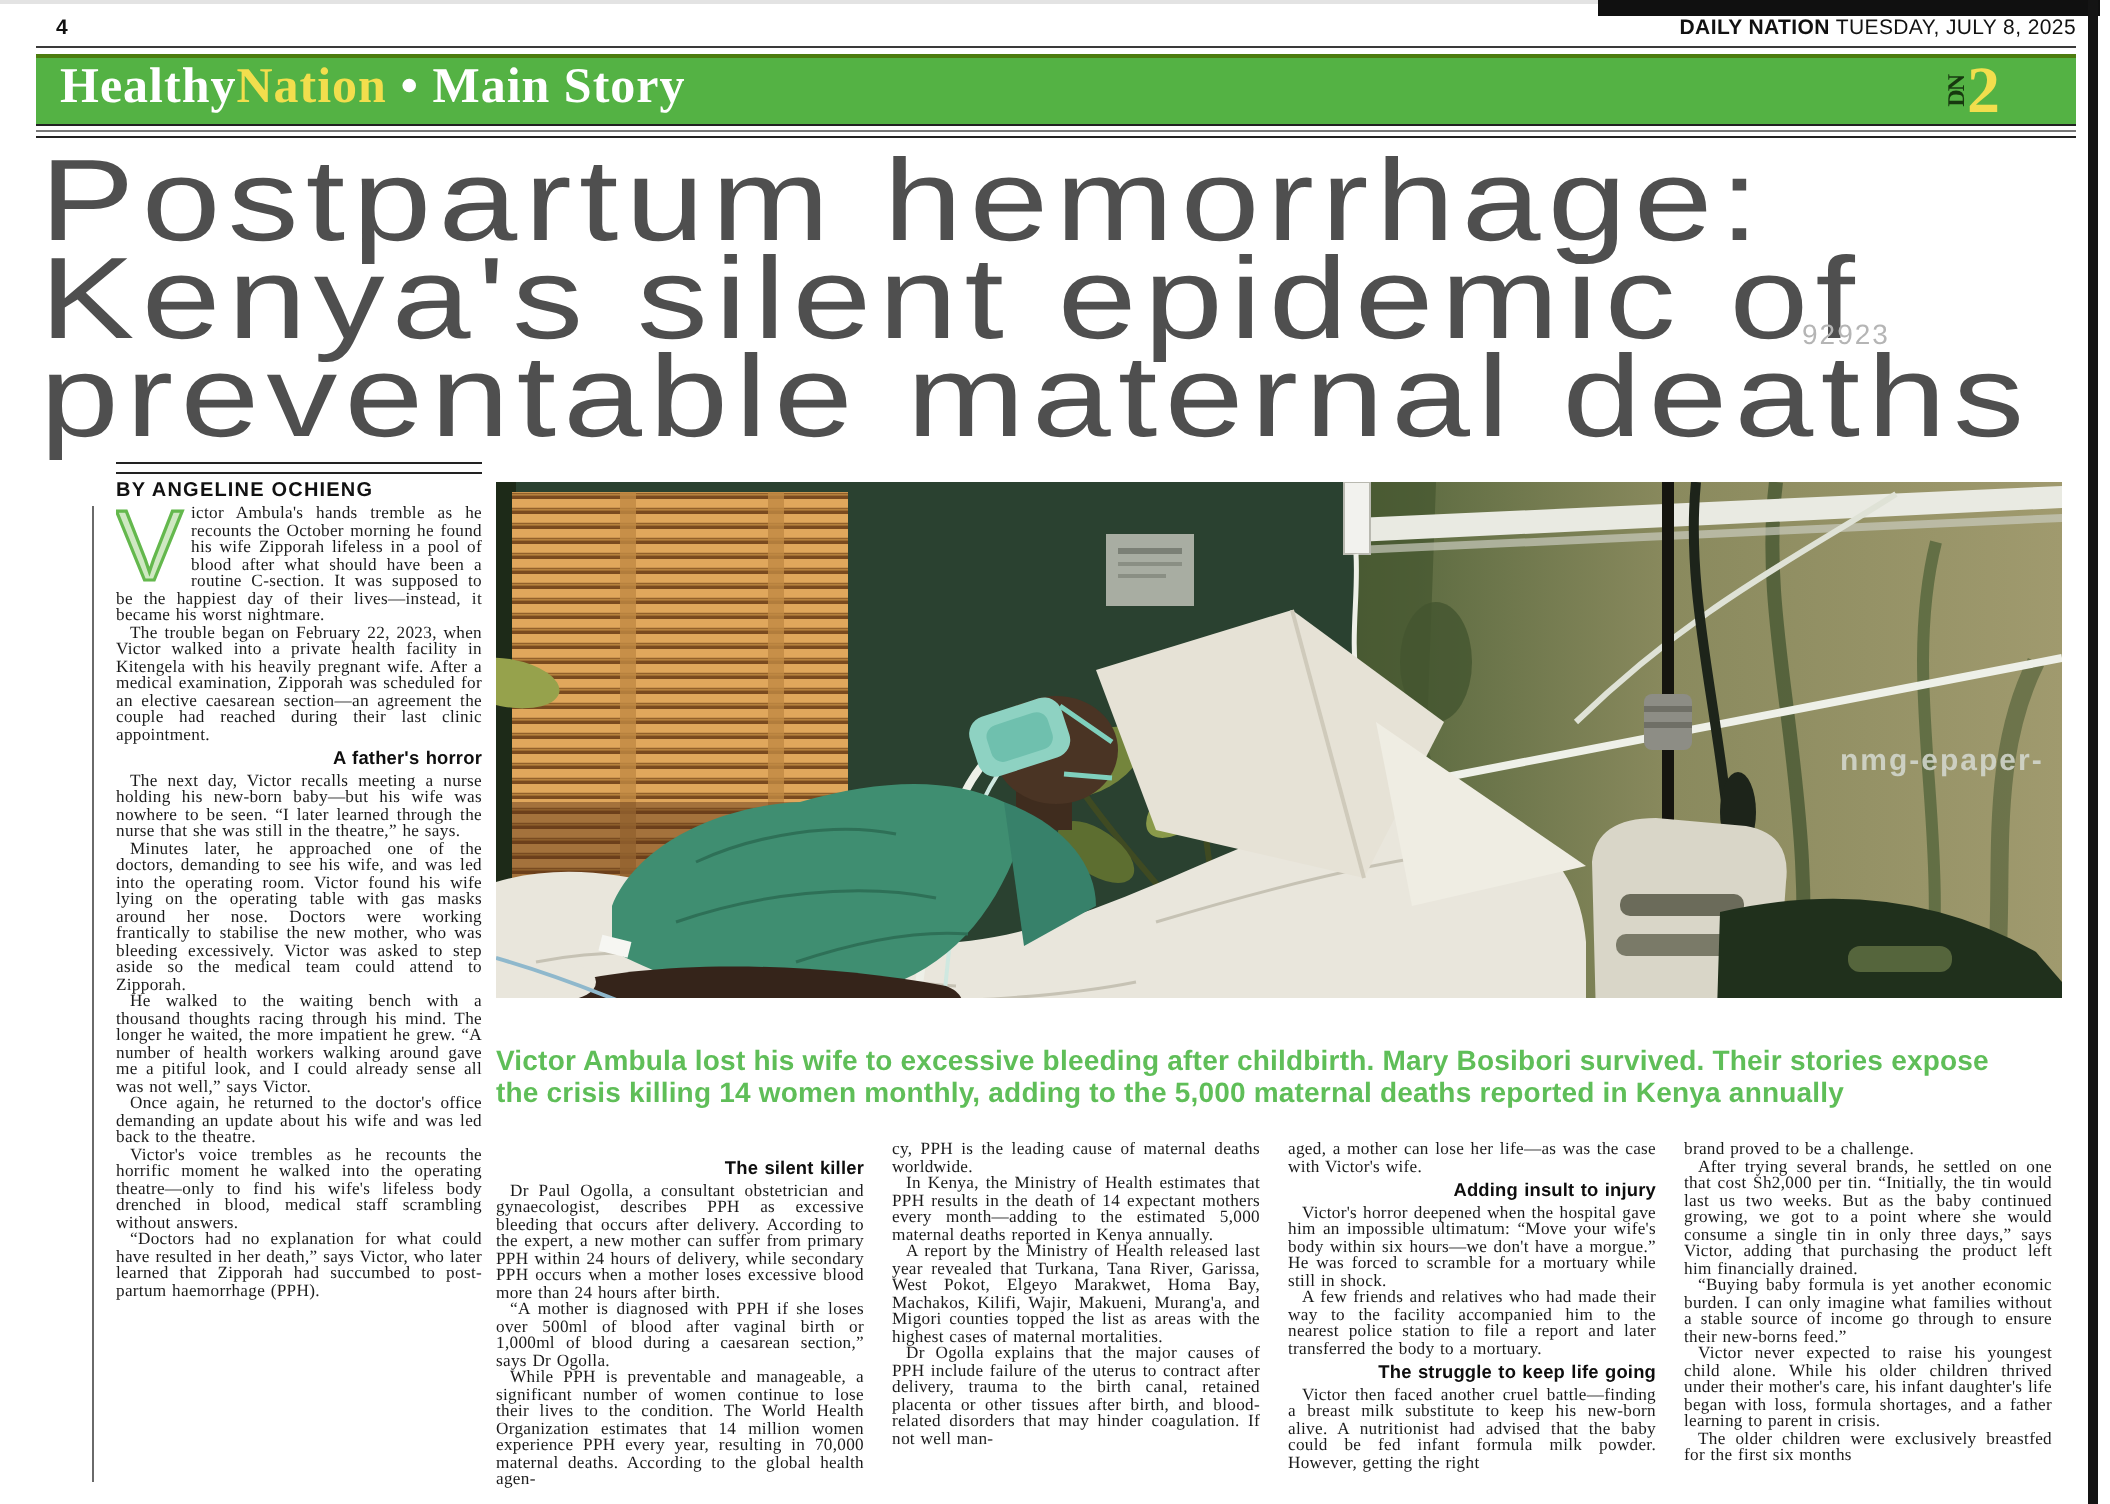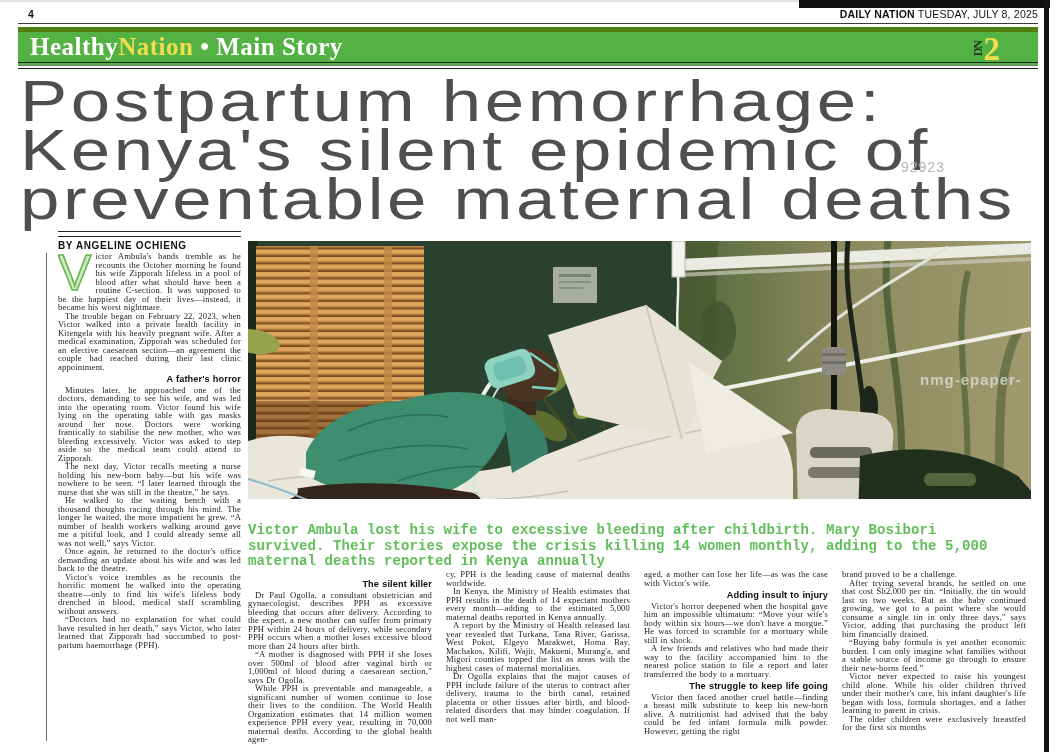"HealthyNation • Main Story" .banner { border-top: 5px solid #4d7c0f -> 2px solid #4d7c0f }
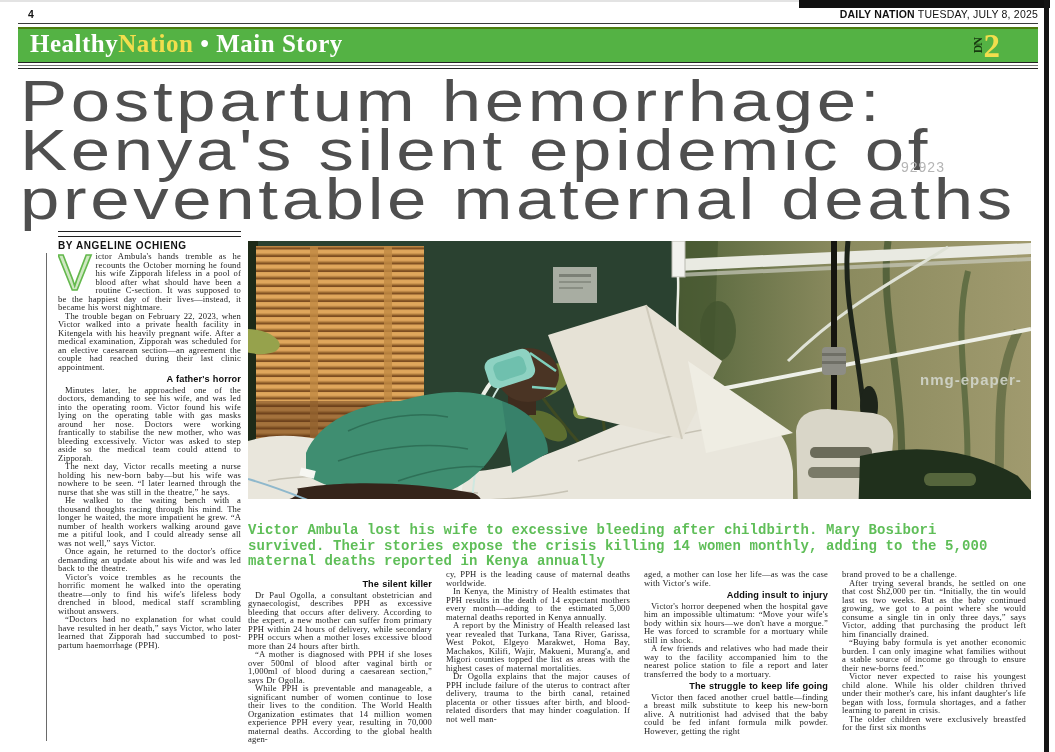"Minutes later, he approached one" p { order: before "The next day, Victor recalls" -> after "The next day, Victor recalls" }
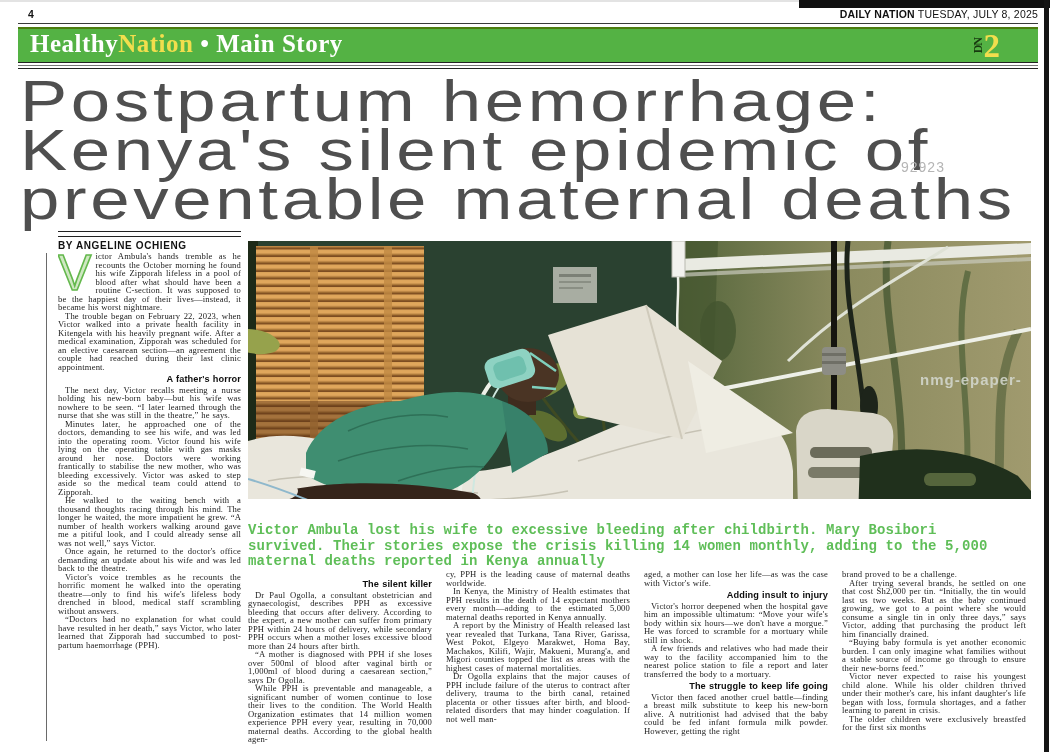"Victor Ambula lost his wife" .caption { font-family: Liberation Mono, monospace -> Liberation Sans, sans-serif }
